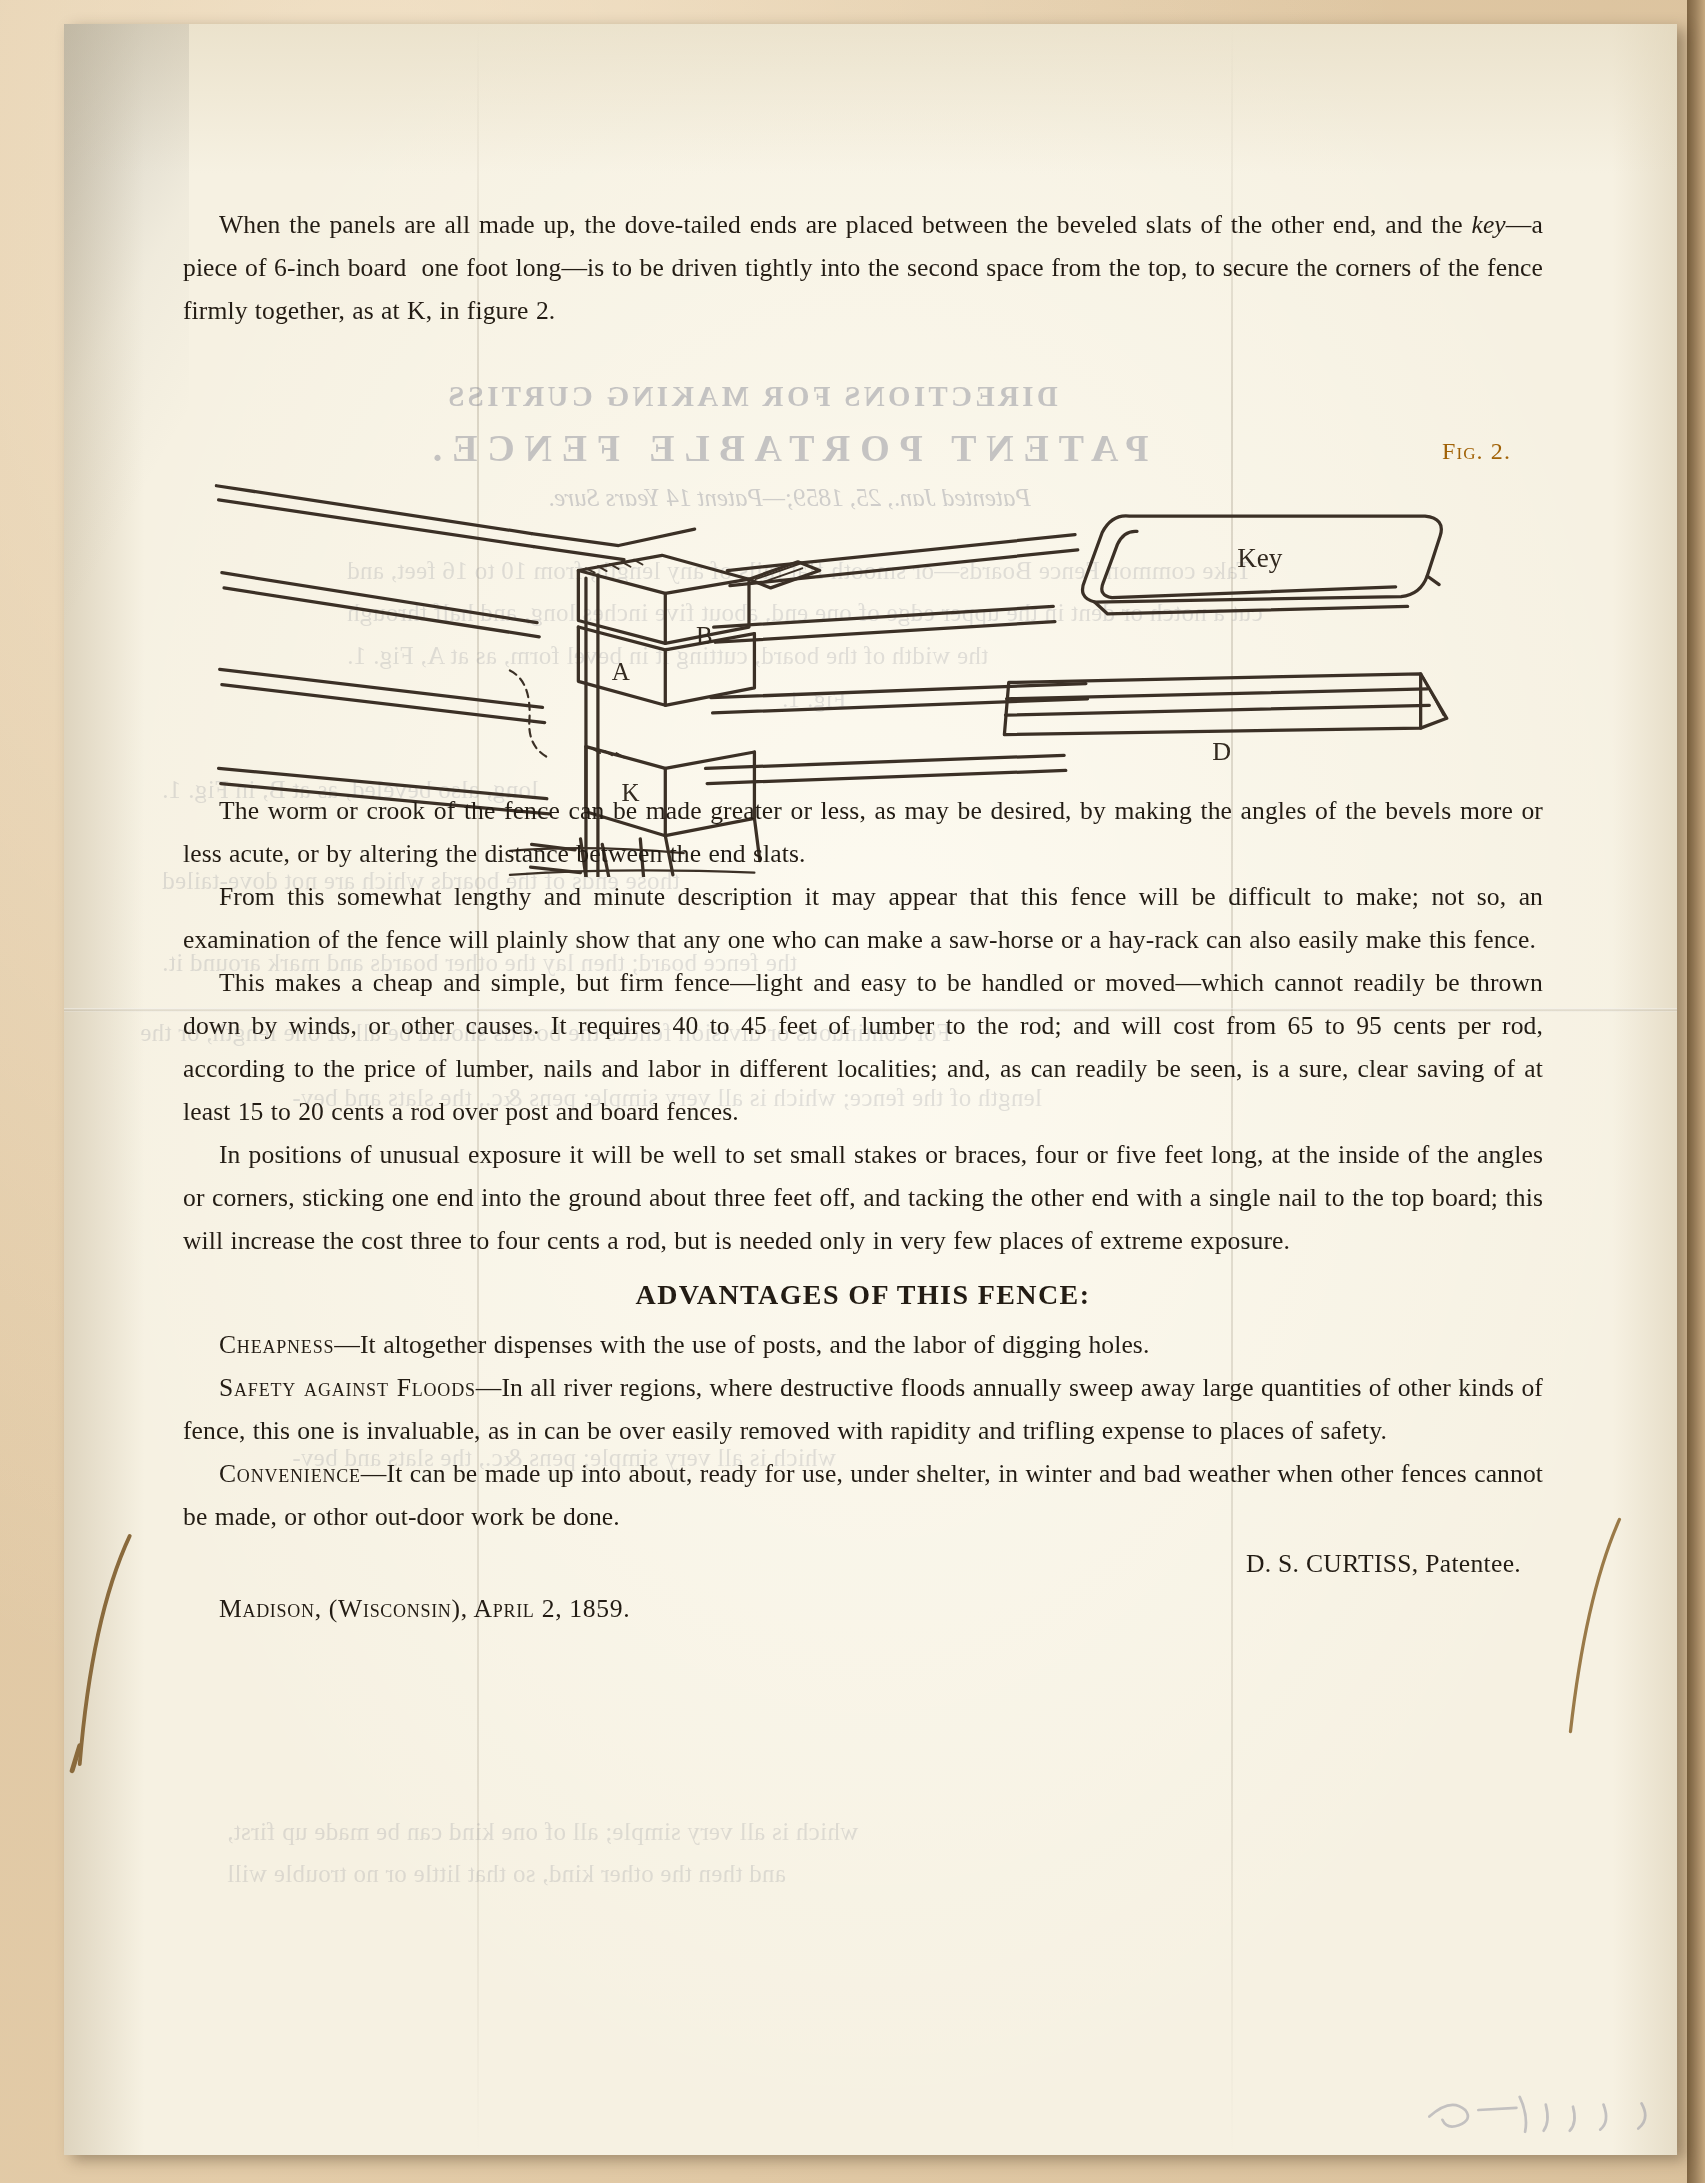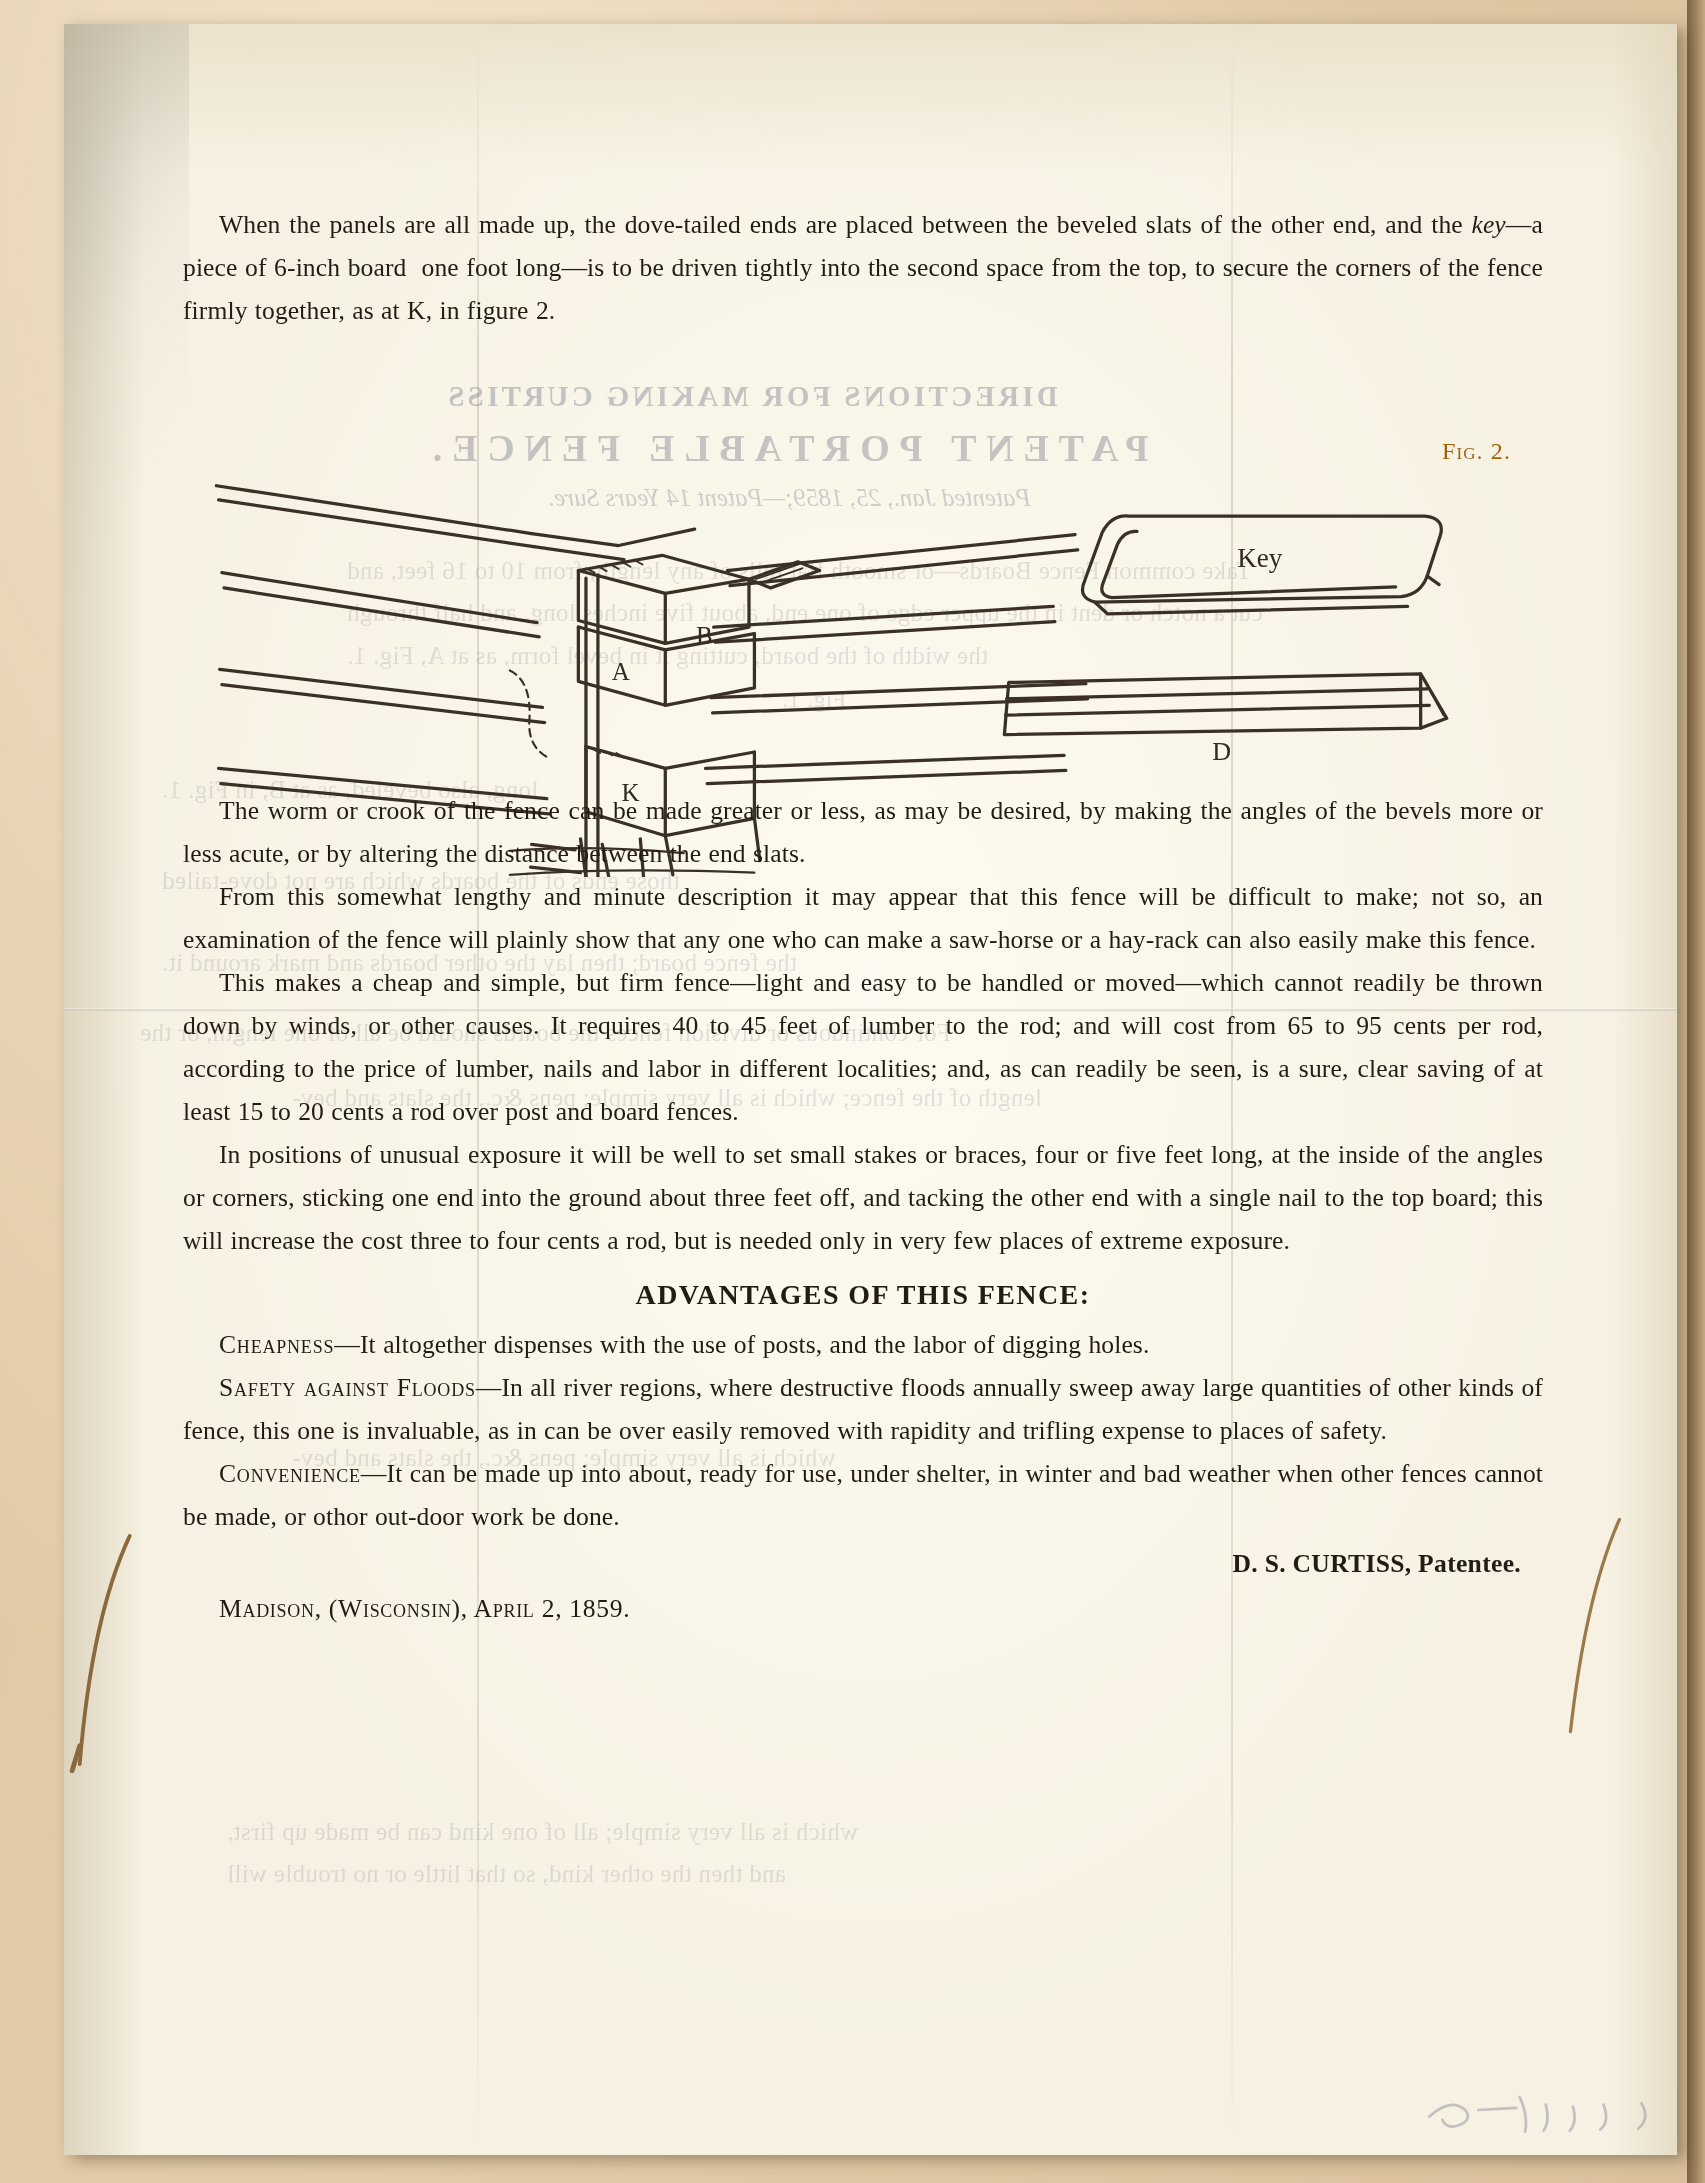"D. S. CURTISS, Patentee." p.signature { font-weight: bold -> none }
